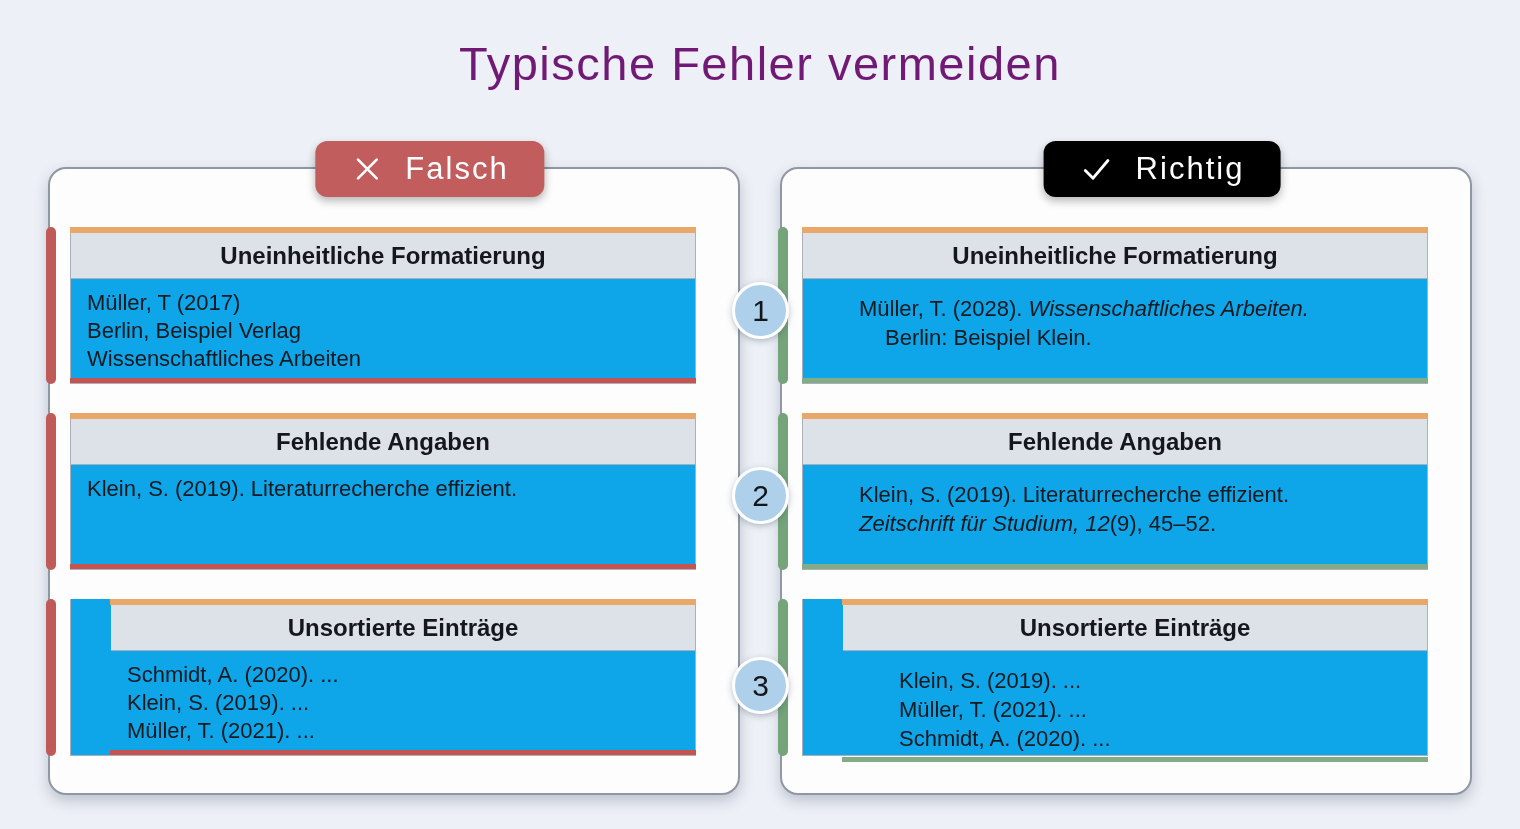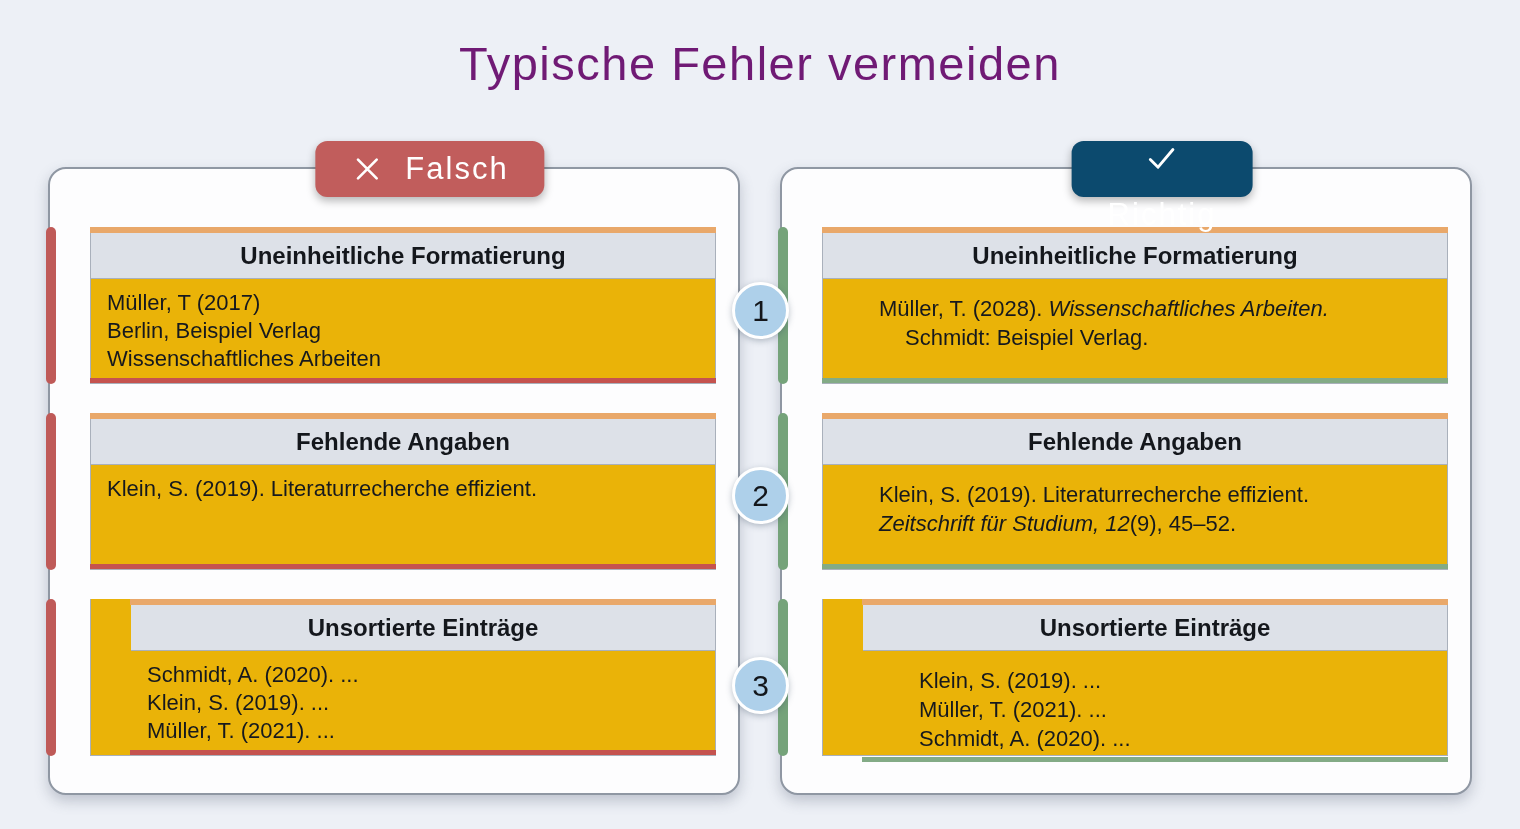"Richtig" .badge-correct { background: #0c4a6e -> #000000; flex-direction: column -> none }
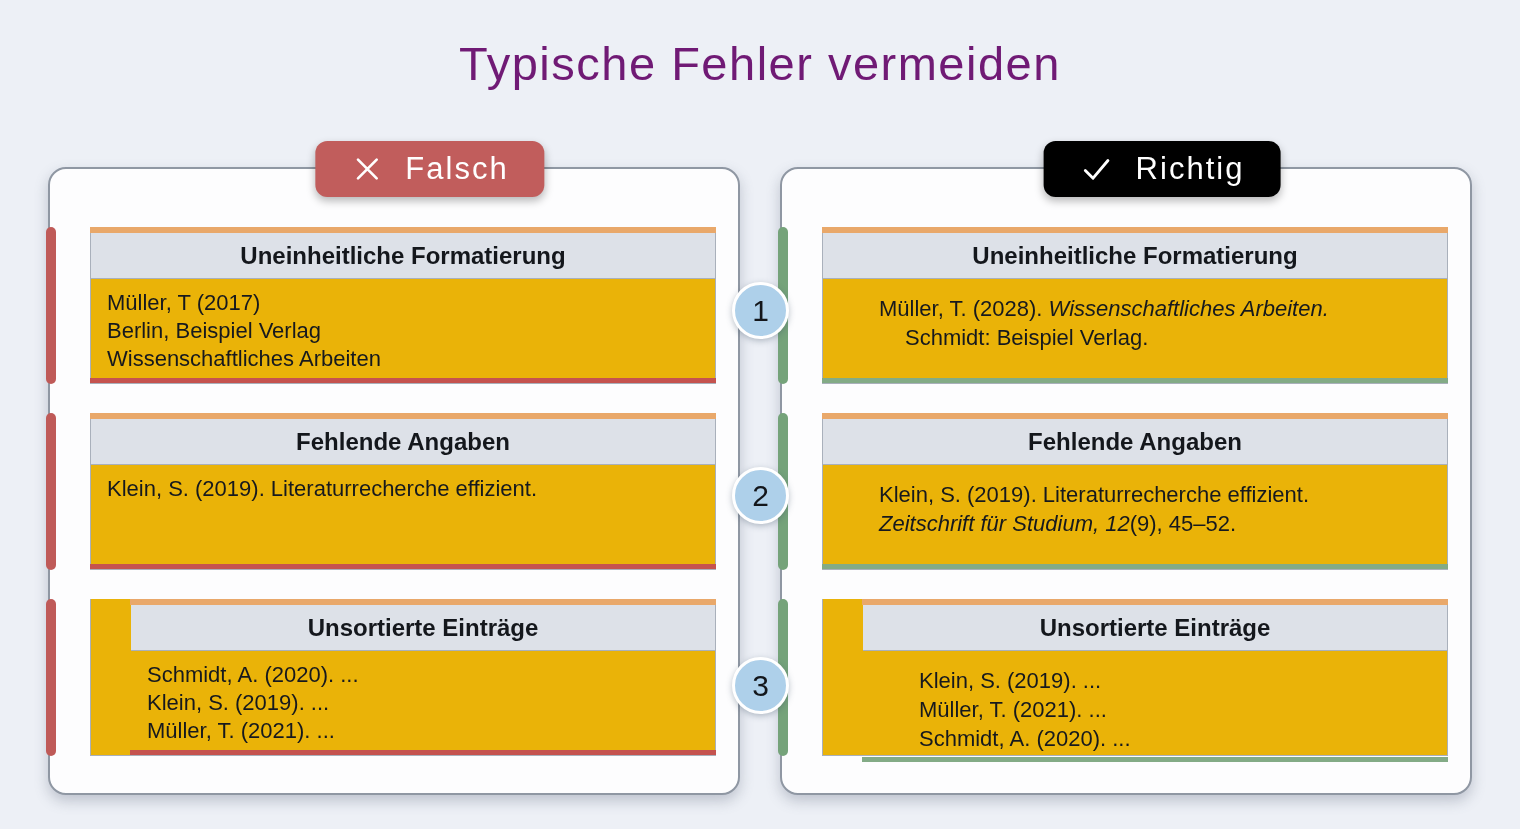"Uneinheitliche Formatierung" .card { background: #eab308 -> #0ea5e9; left: 40px -> 20px }
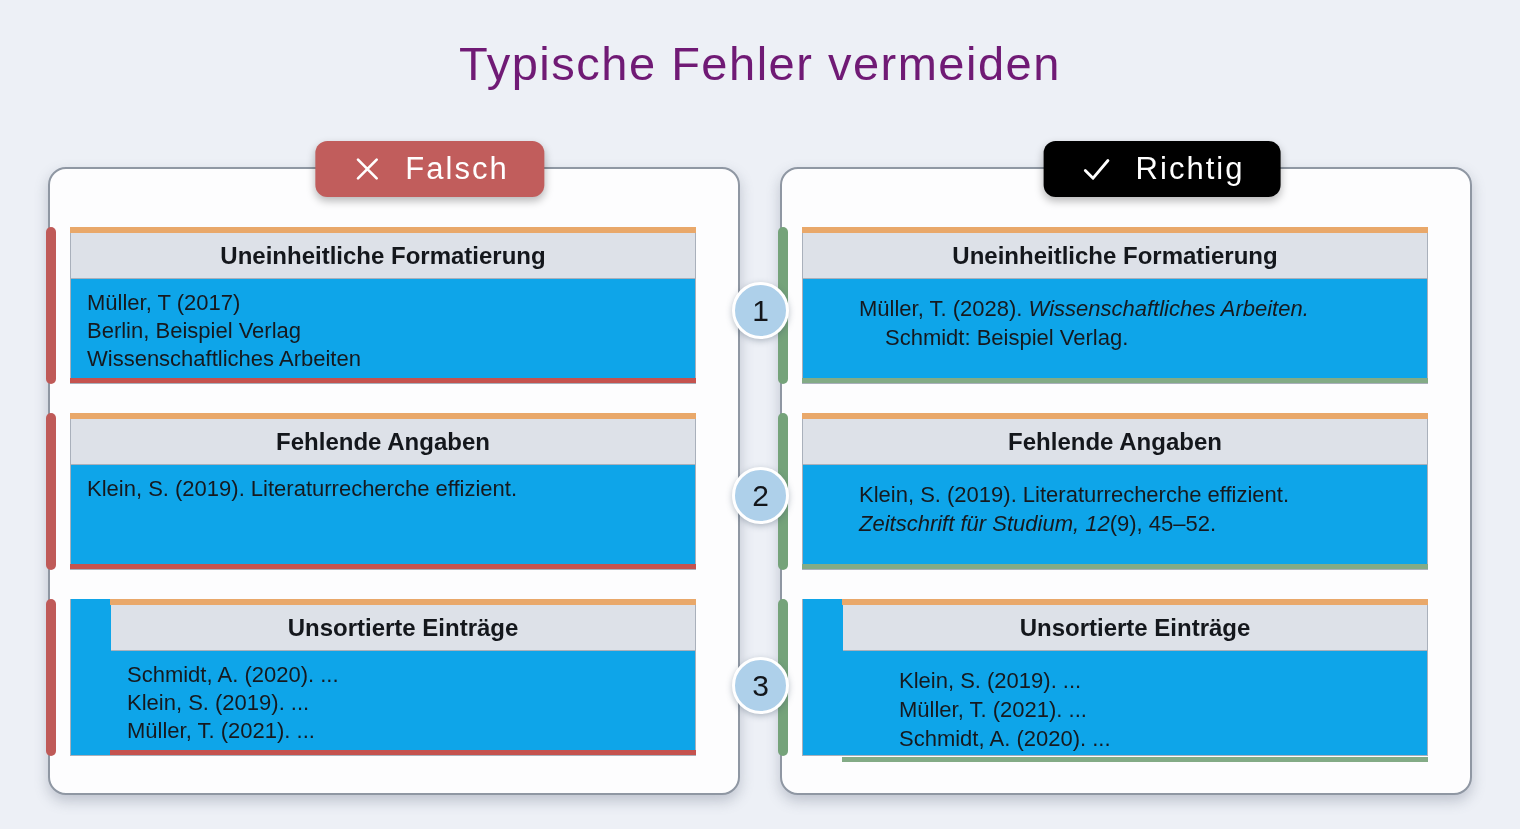"Schmidt: Beispiel Verlag." span { text: Schmidt: Beispiel Verlag -> Berlin: Beispiel Klein }
